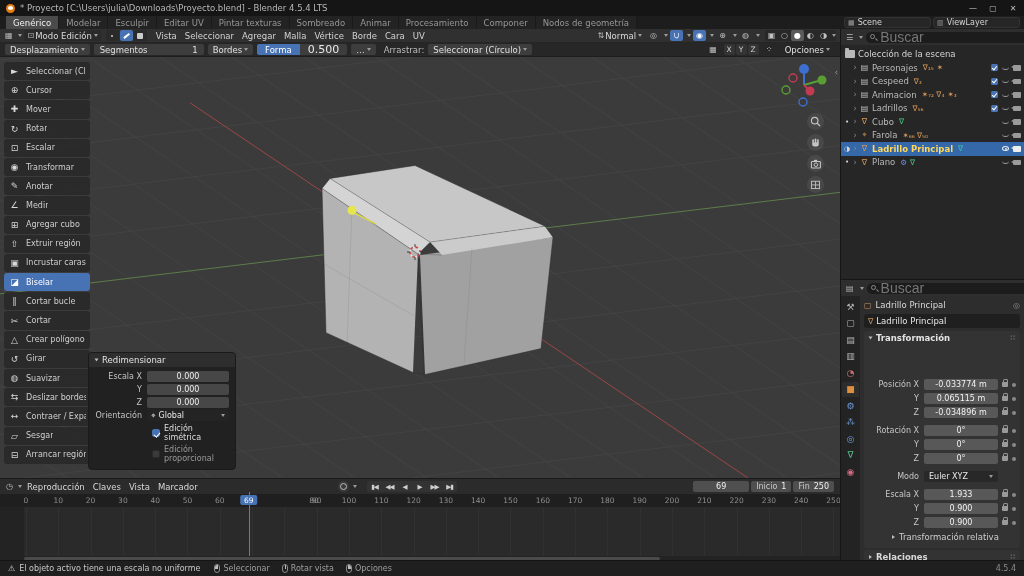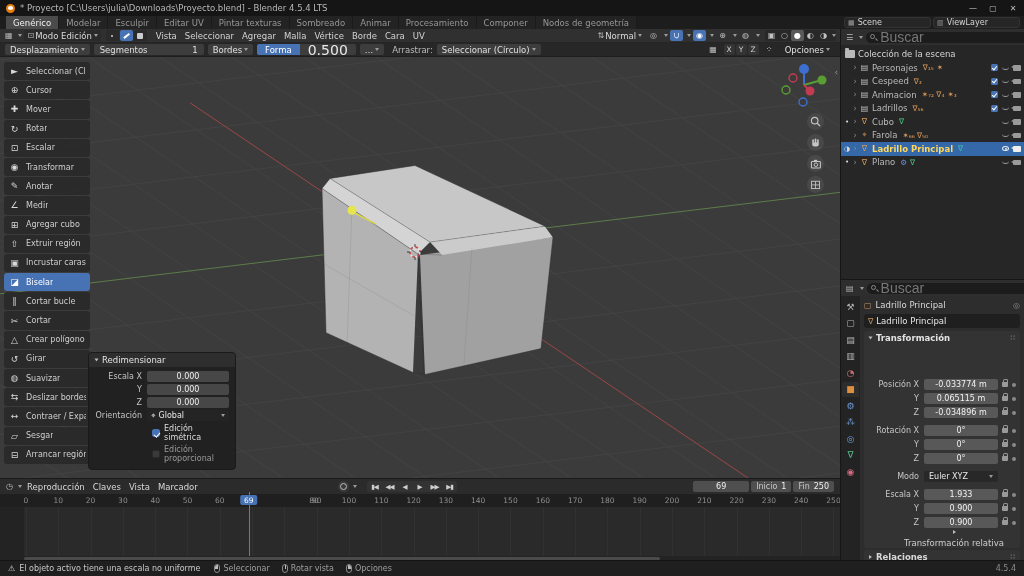"0.500" .ts-pair .val { font-size: 14px -> 11px }
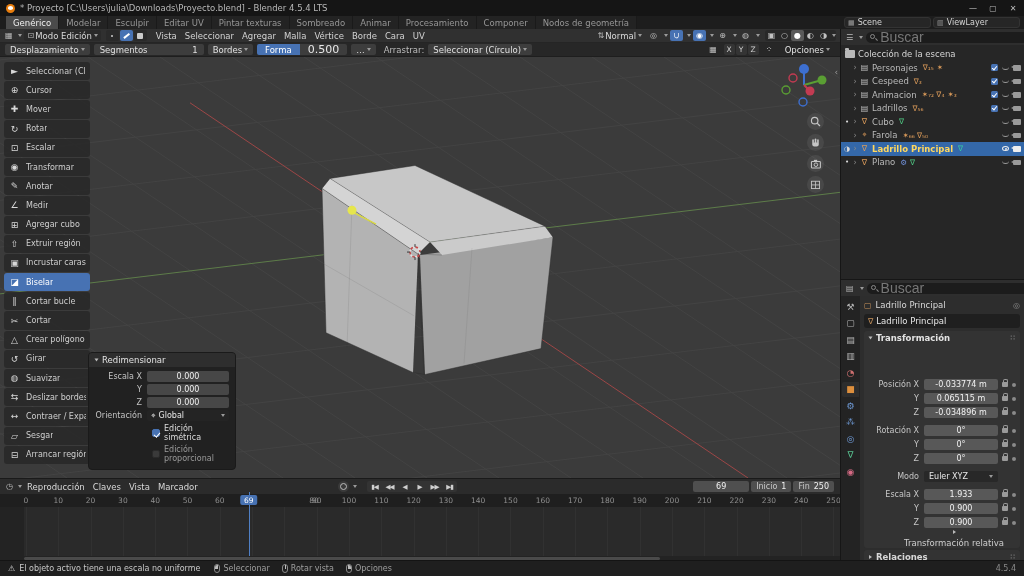"Transformación relativa" .subpanel { flex-direction: column -> none }
